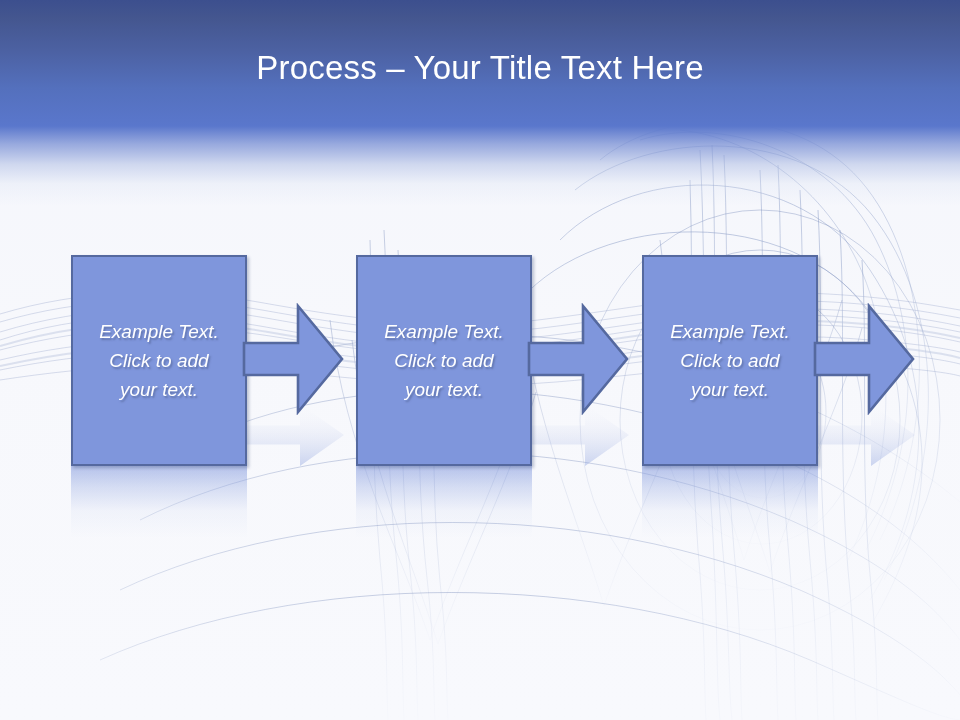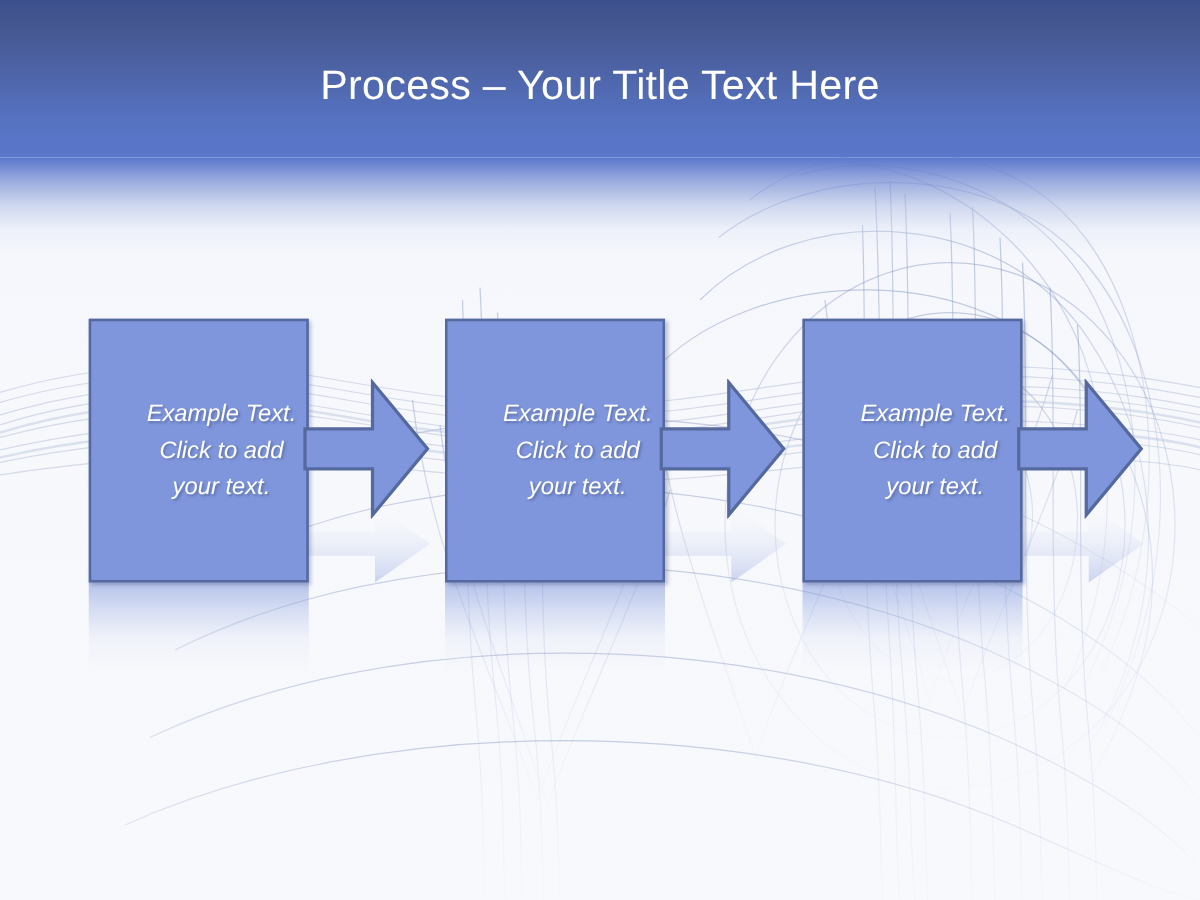"Example Text." .pbox { justify-content: flex-end -> center }
